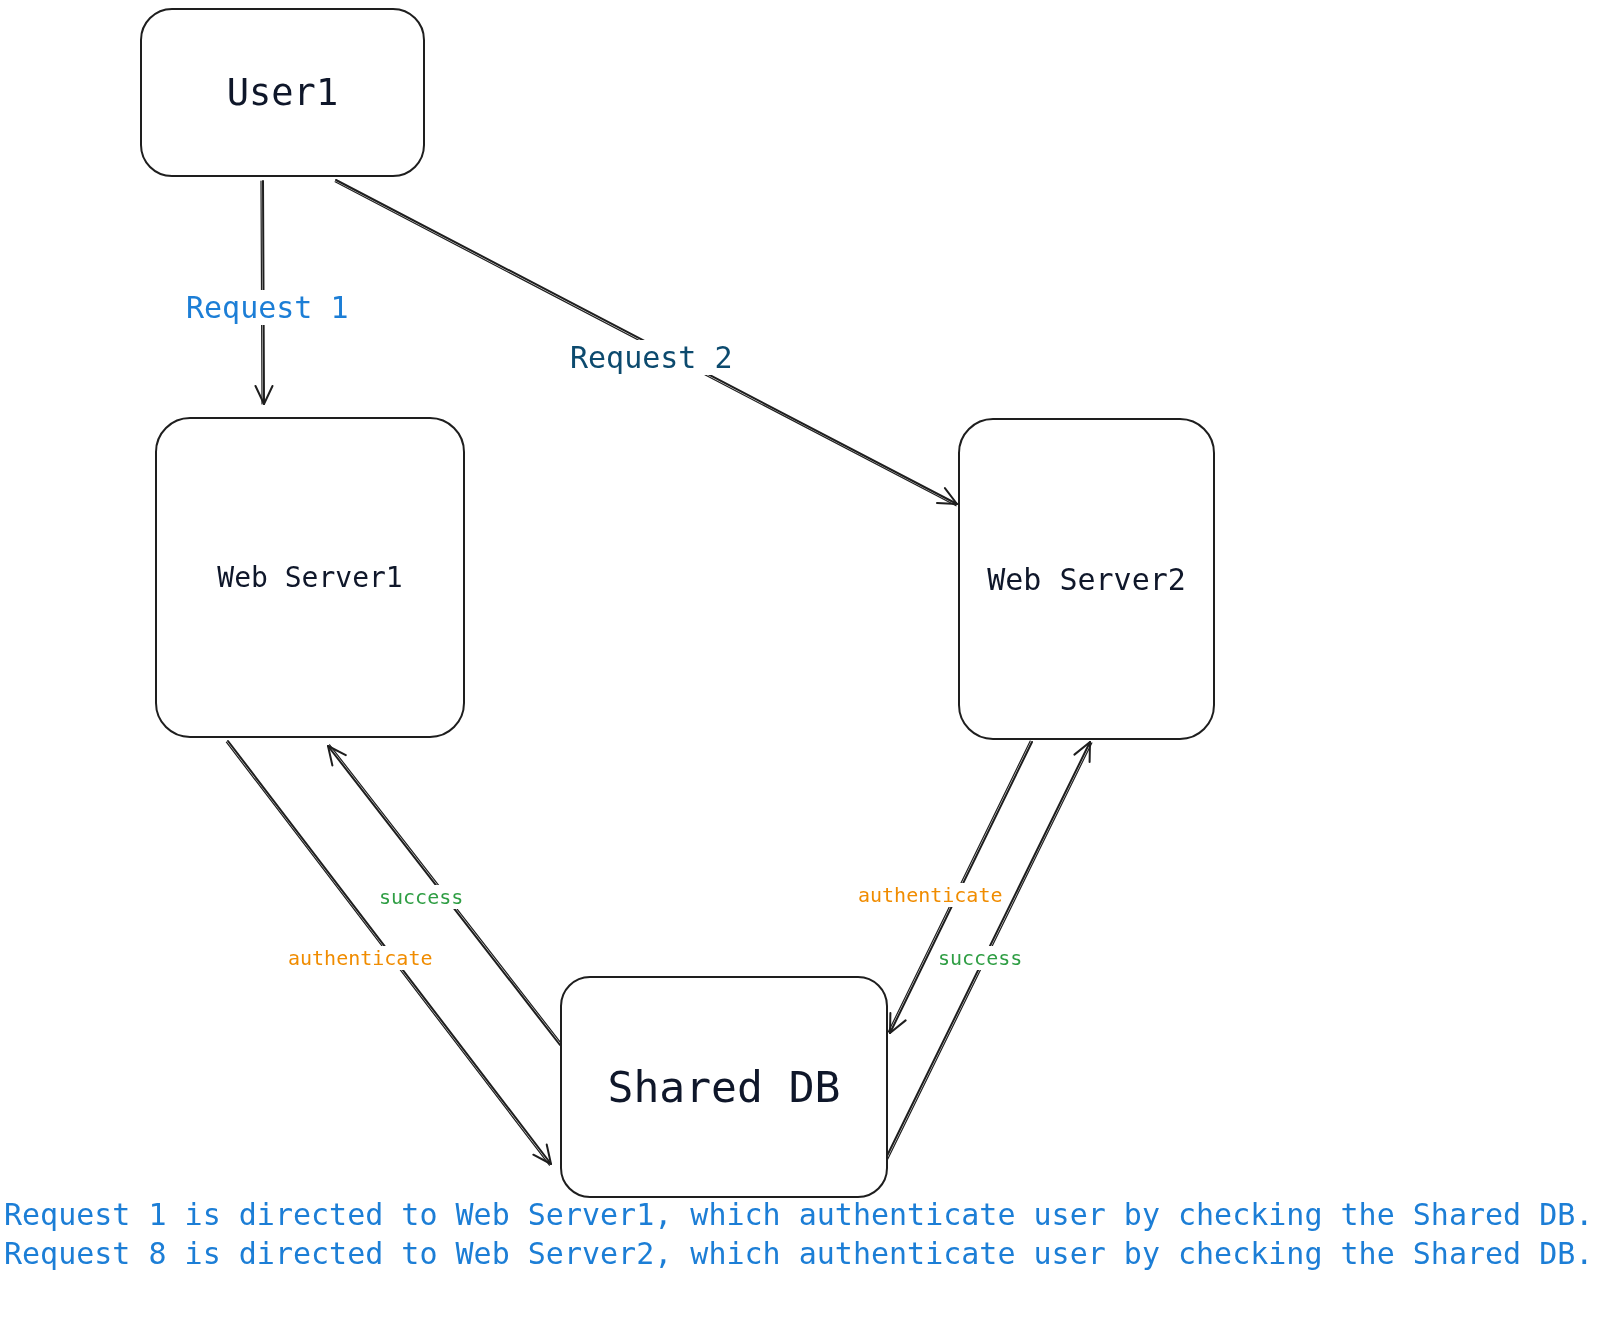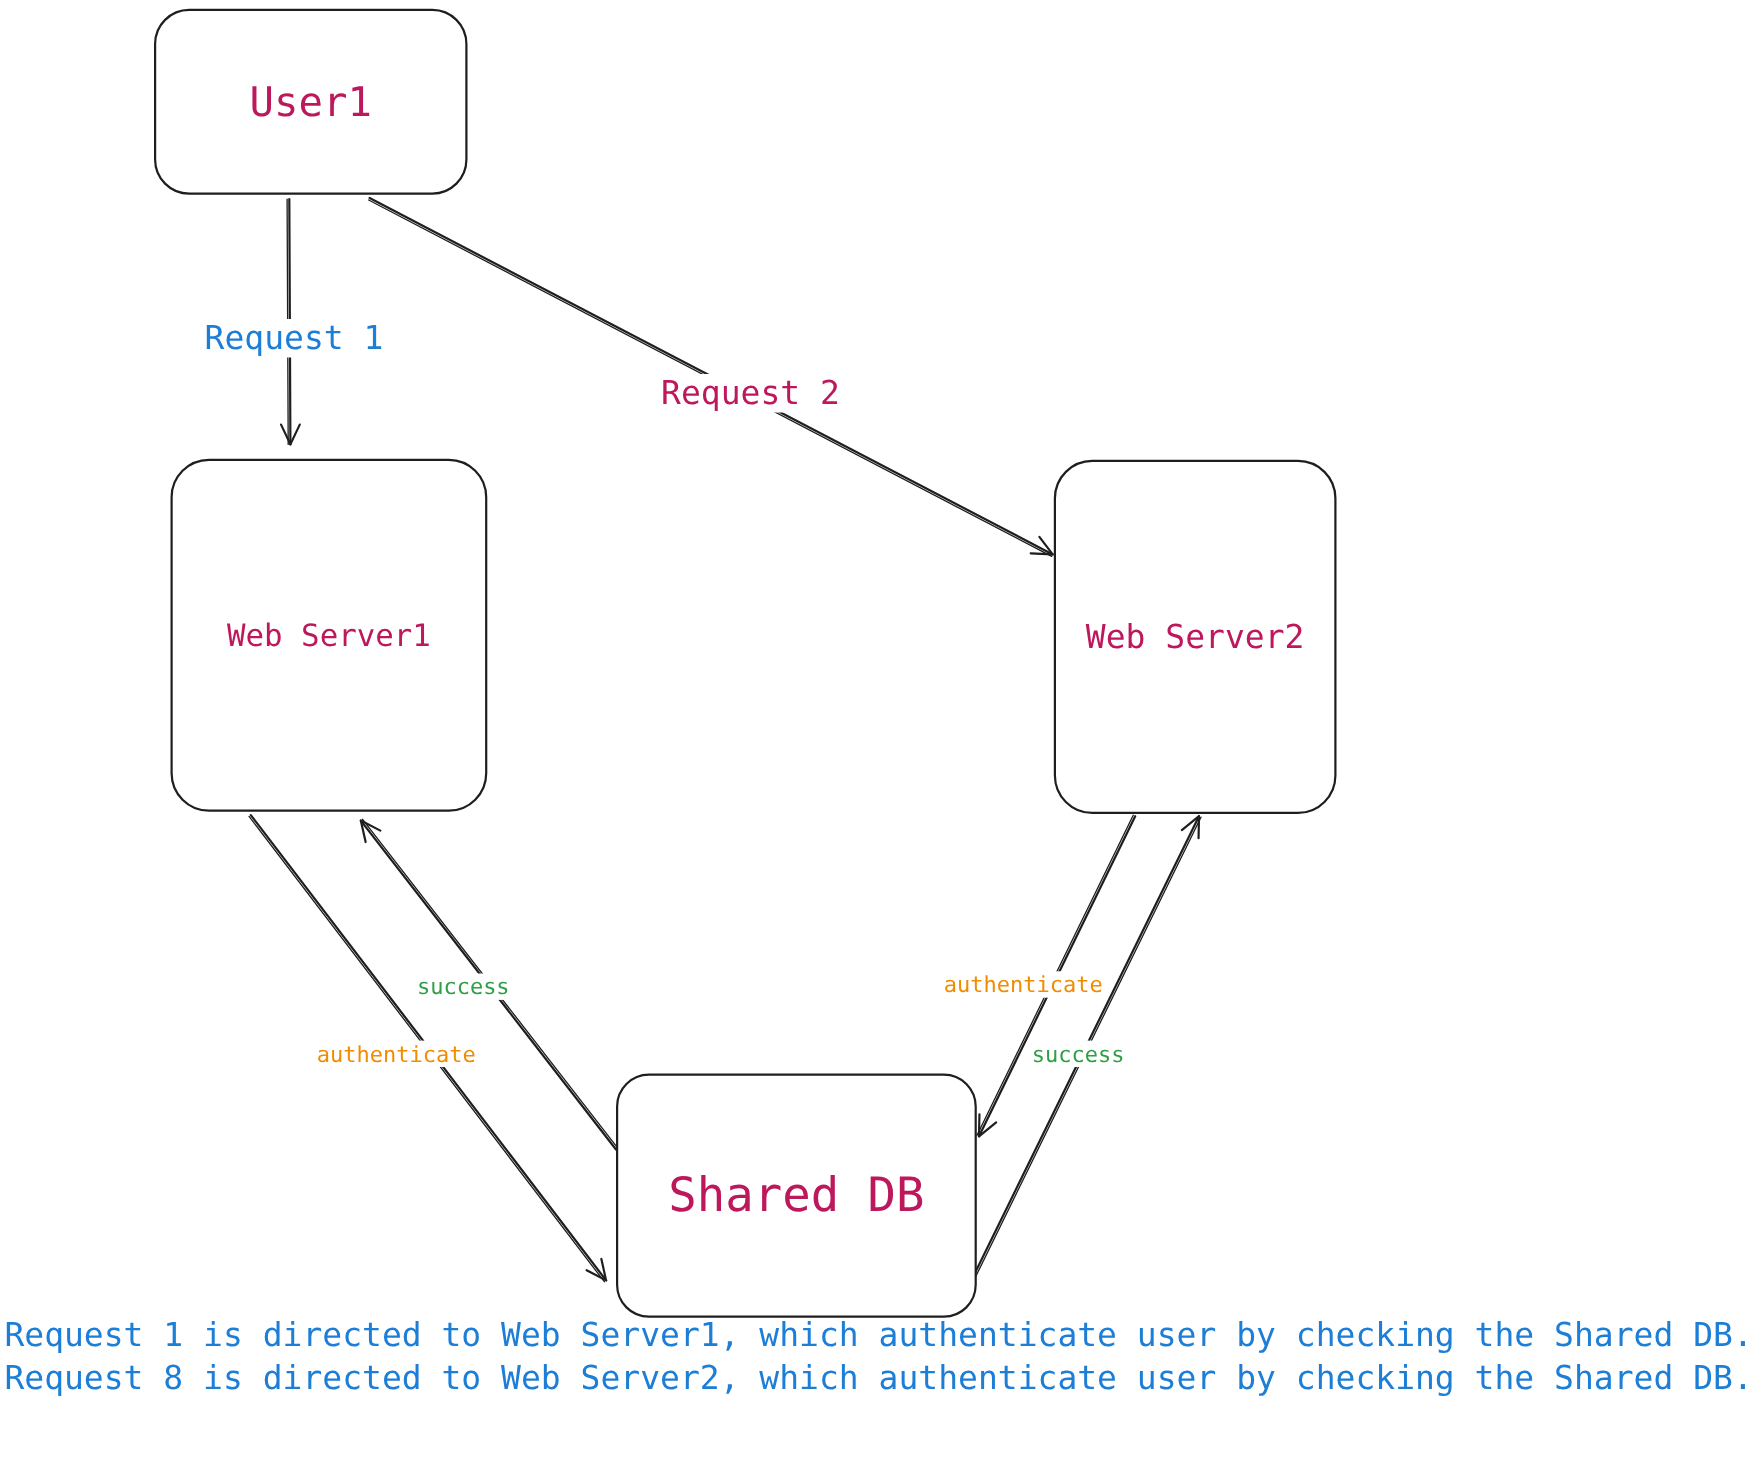"User1" .node { color: #be185d -> #0f172a }
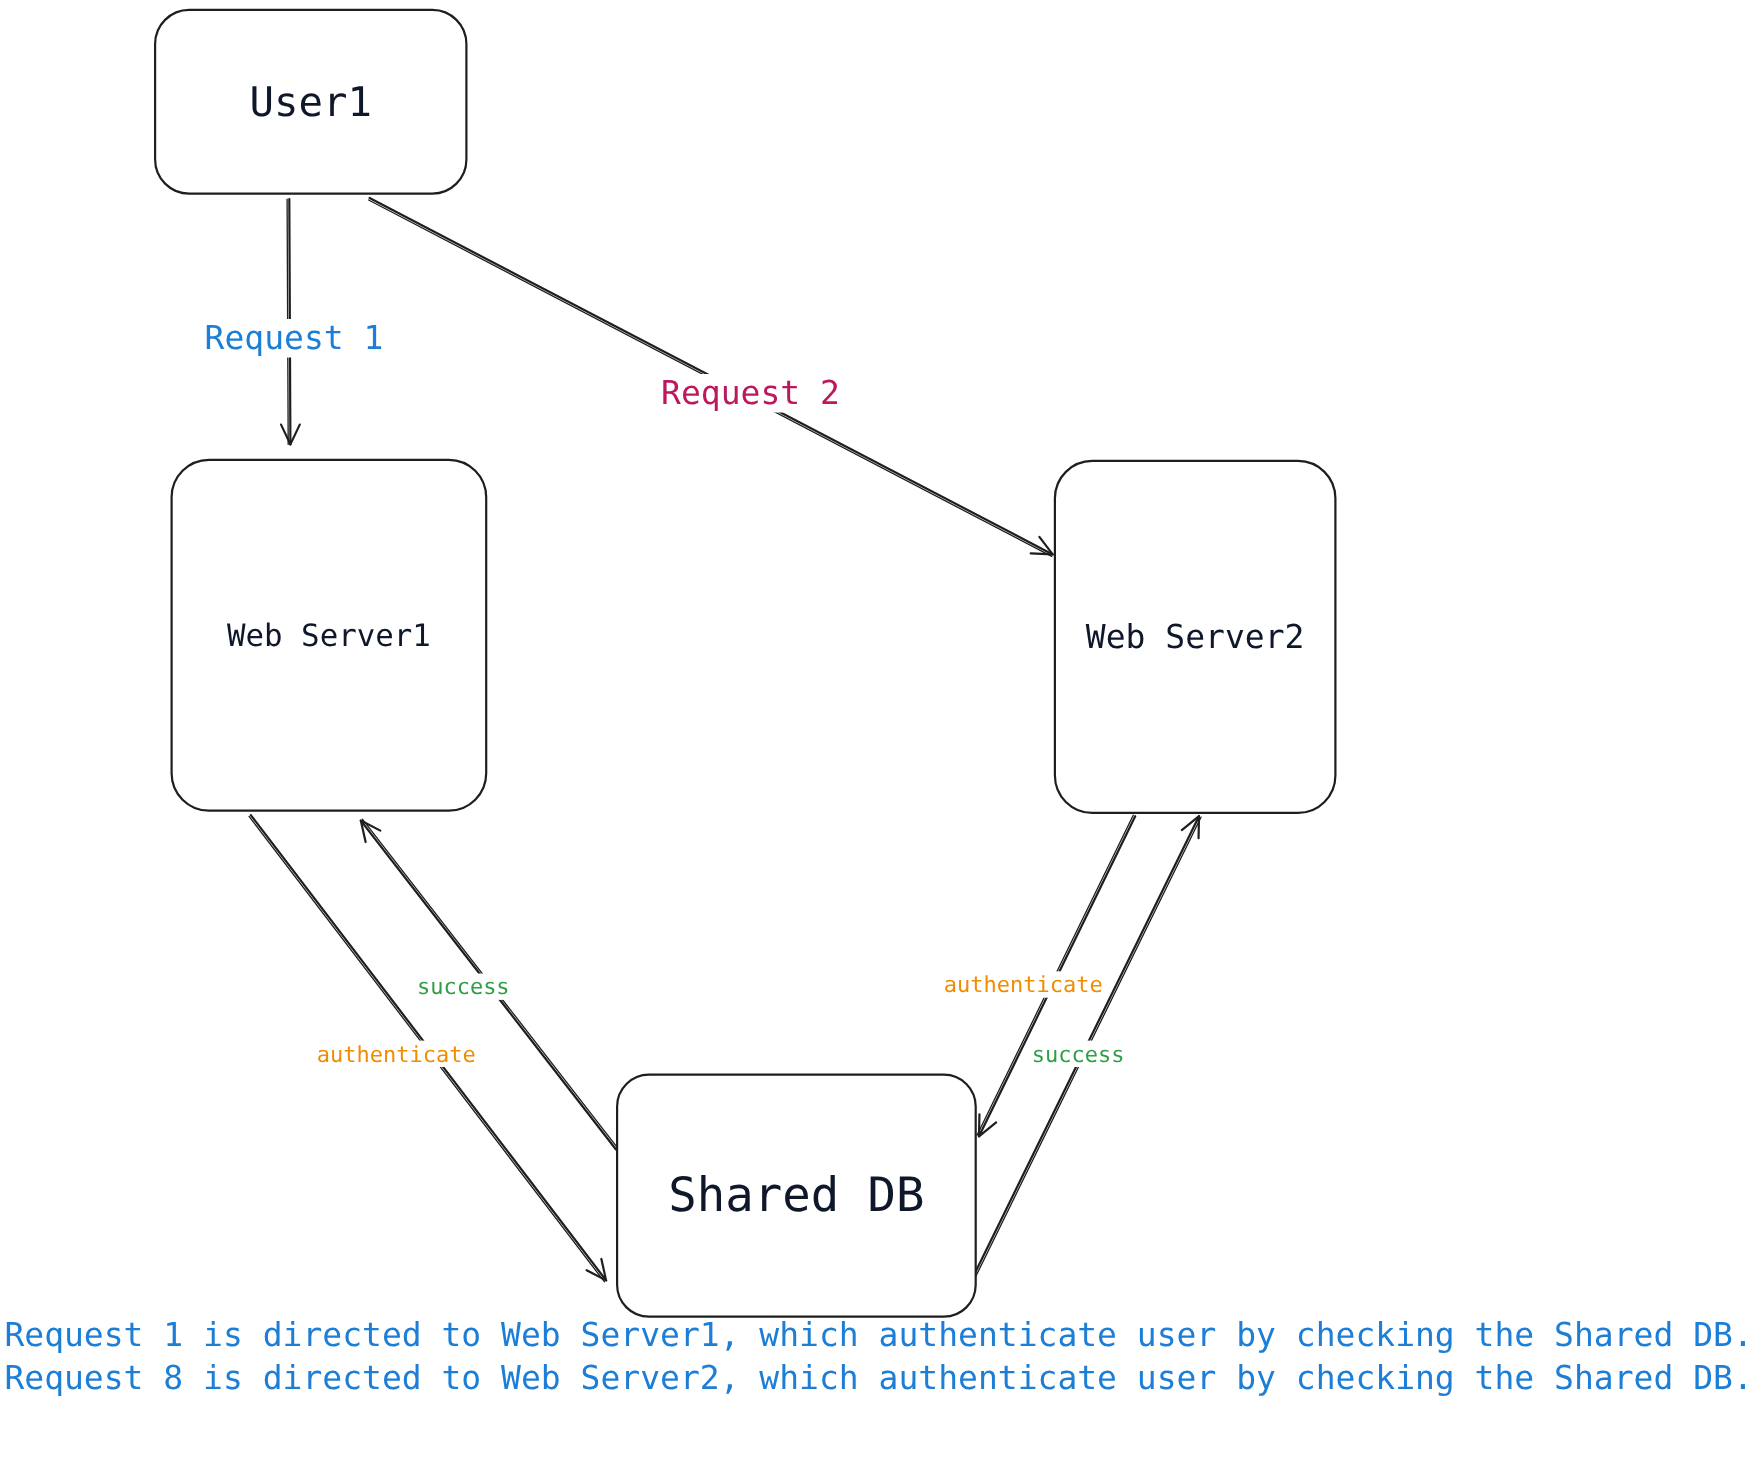"Request 2" div.edge-label { color: #be185d -> #0c4a6e; left: 598px -> 567px }
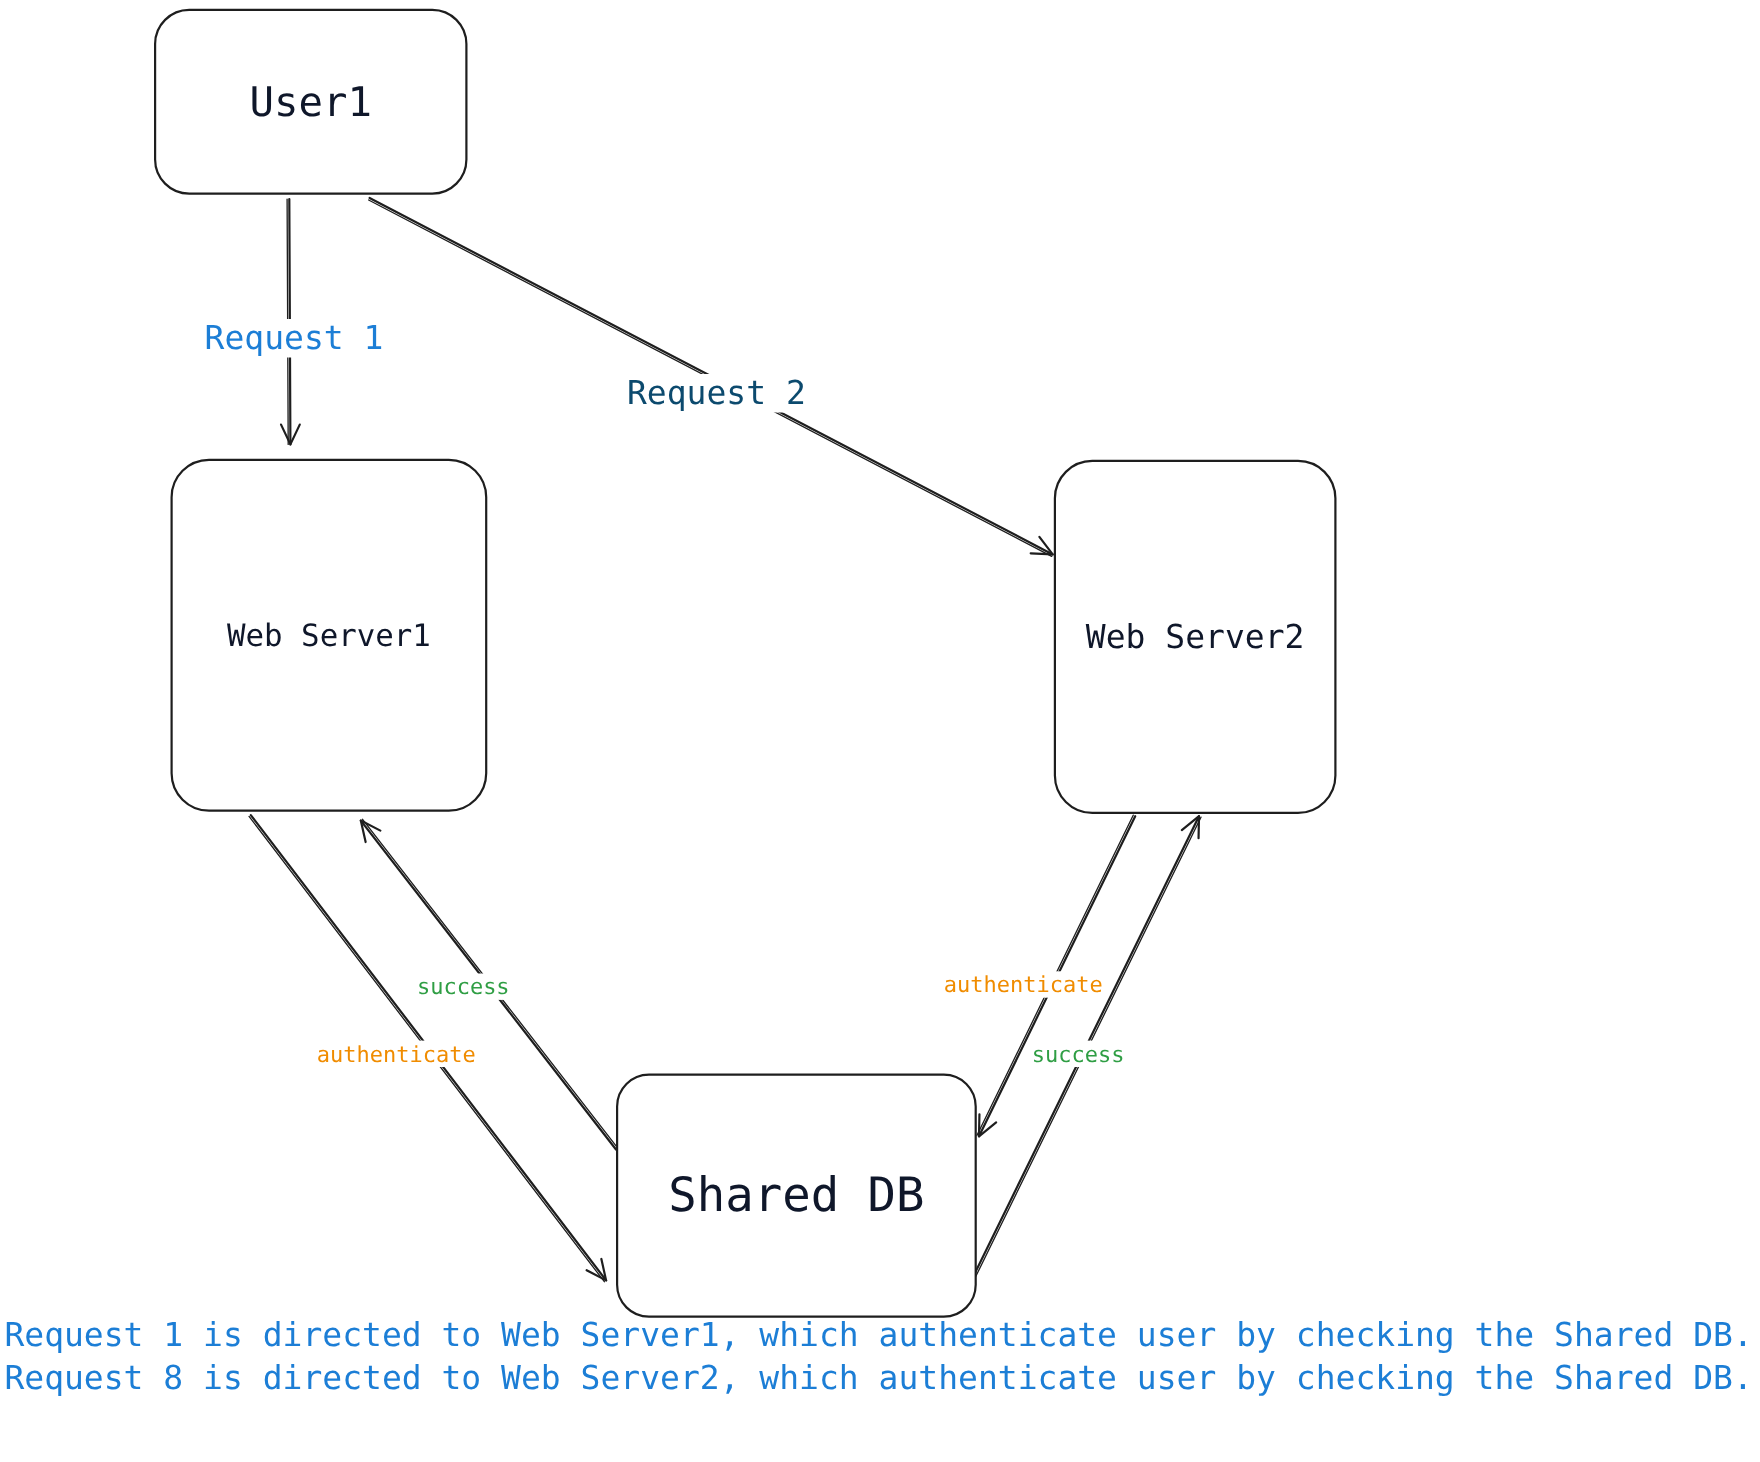"Web Server1" div.node { width: 288px -> 310px }
